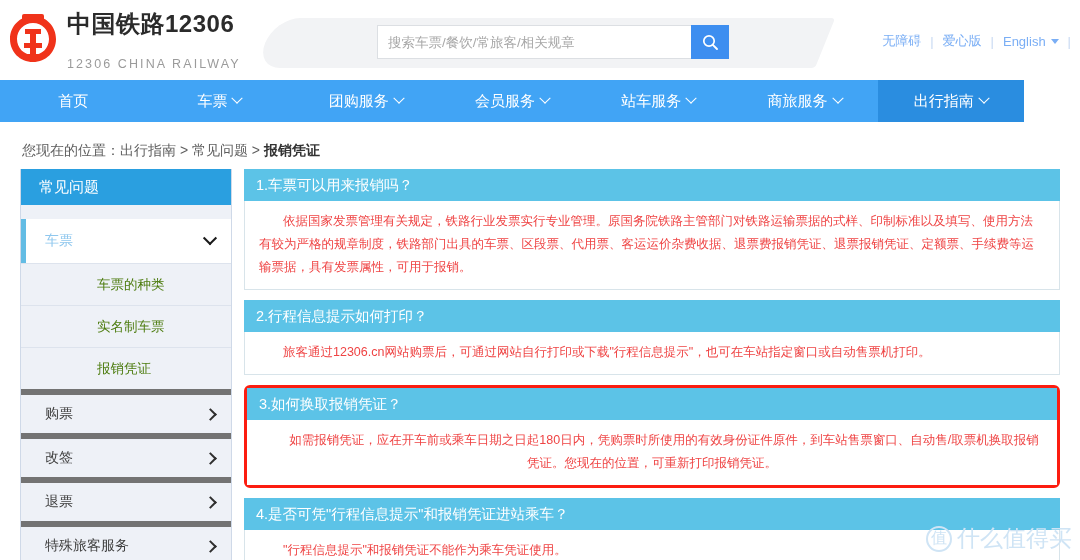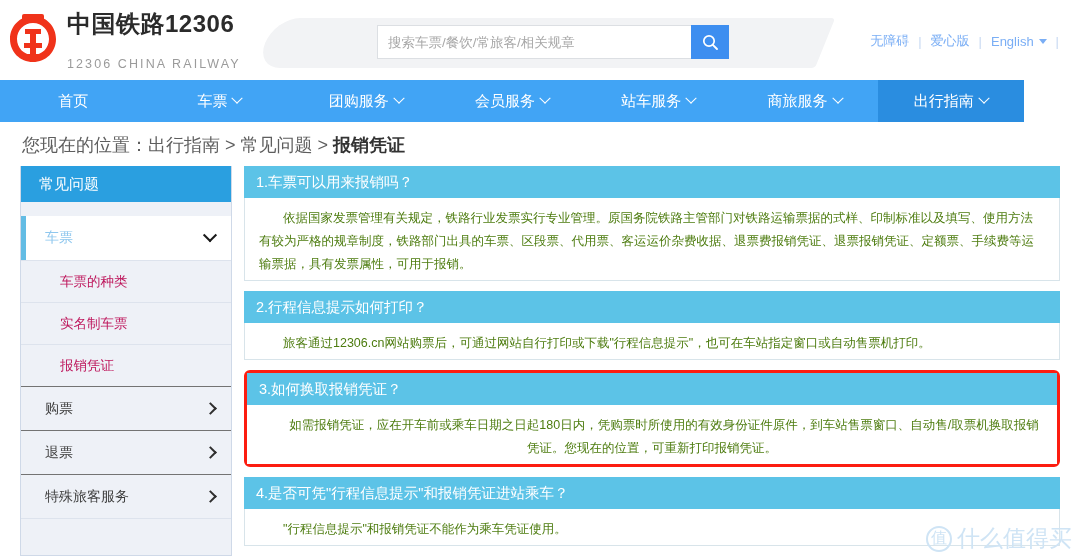"无障碍" .top-links { right: 12px -> 0 }
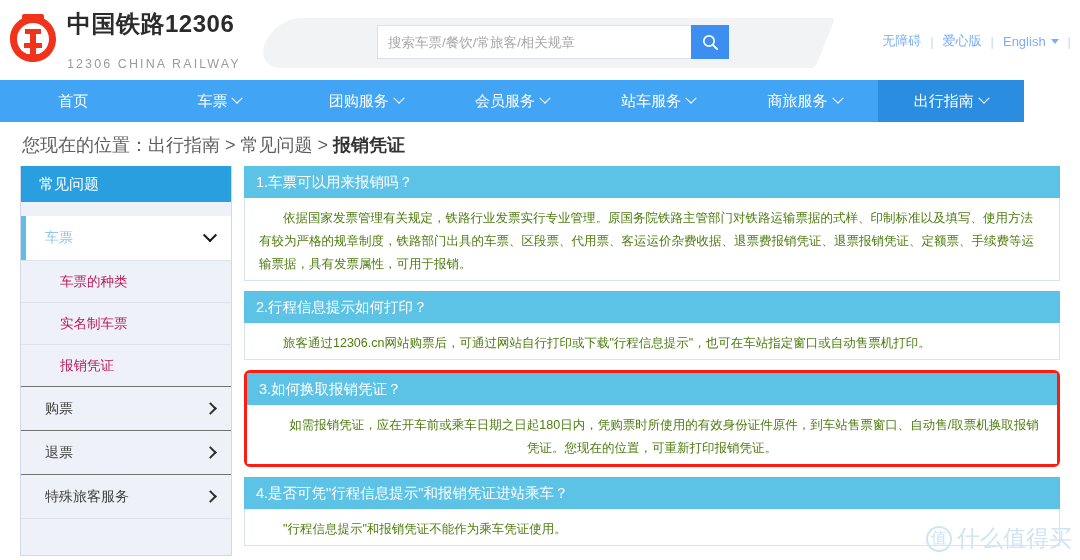"您现在的位置：出行指南 > 常见问题 > 报销凭证" .breadcrumb { font-size: 18px -> 14px; padding: 11px 0 9px 22px -> 20px 0 9px 22px }
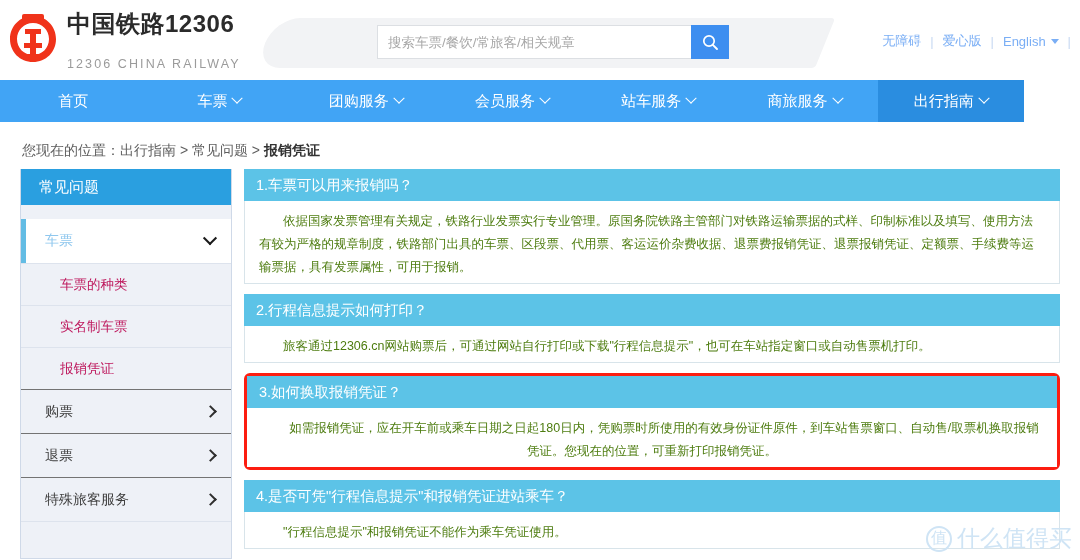"依据国家发票管理有关规定，铁路行业发票实行专业管理。原国务院铁路主管部门对铁路运" .faq-a { color: #4d7c0f -> #ef4444; padding: 9px 14px 4px 14px -> 9px 14px 10px 14px }
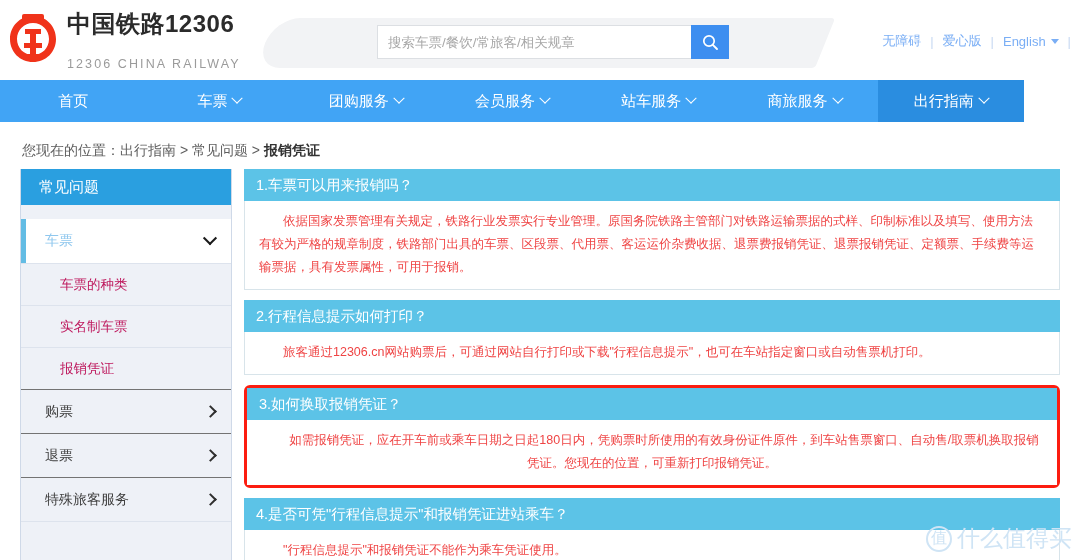"车票的种类" .sb-sub { color: #be185d -> #4d7c0f; padding-left: 39px -> 76px }
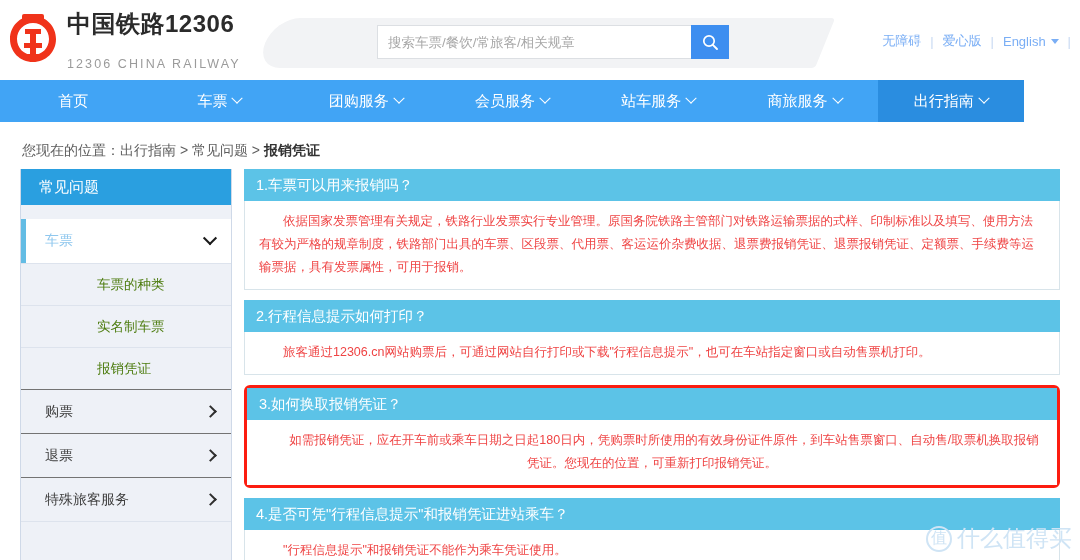"购票" .sb-group.plain { border-top: 1px solid #737373 -> 6px solid #737373 }
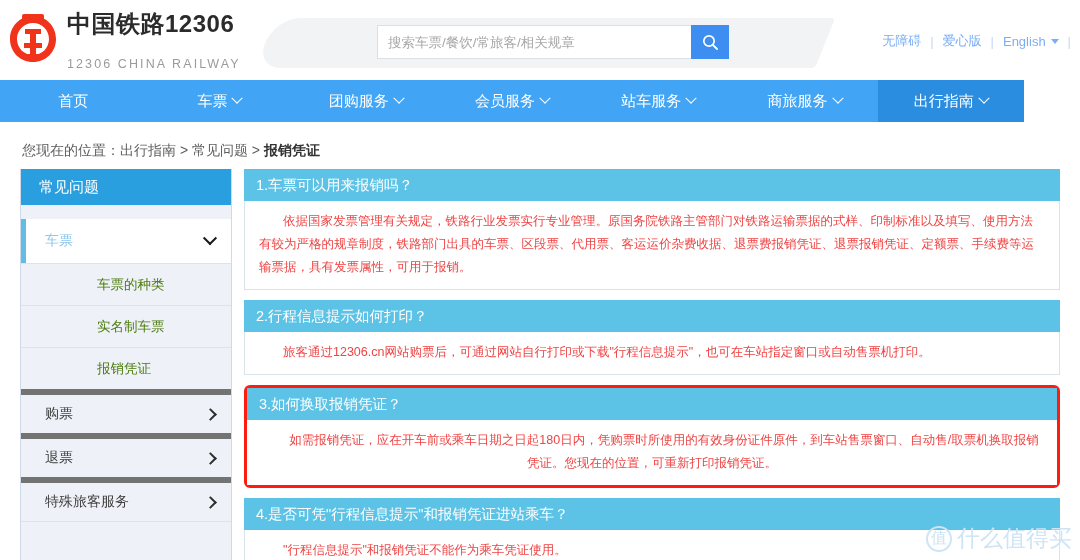"改签" div.sb-group { html: none -> <div> <span>改签</span> <span></span> </div> }
